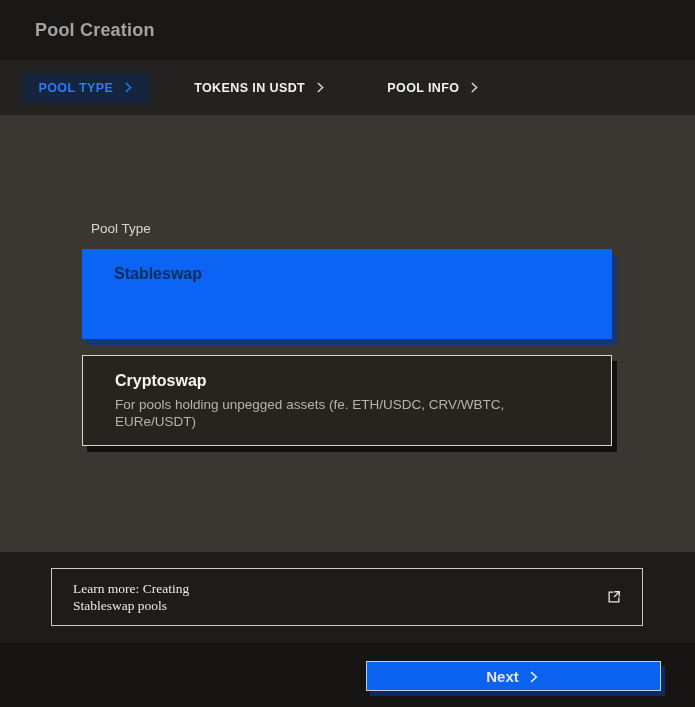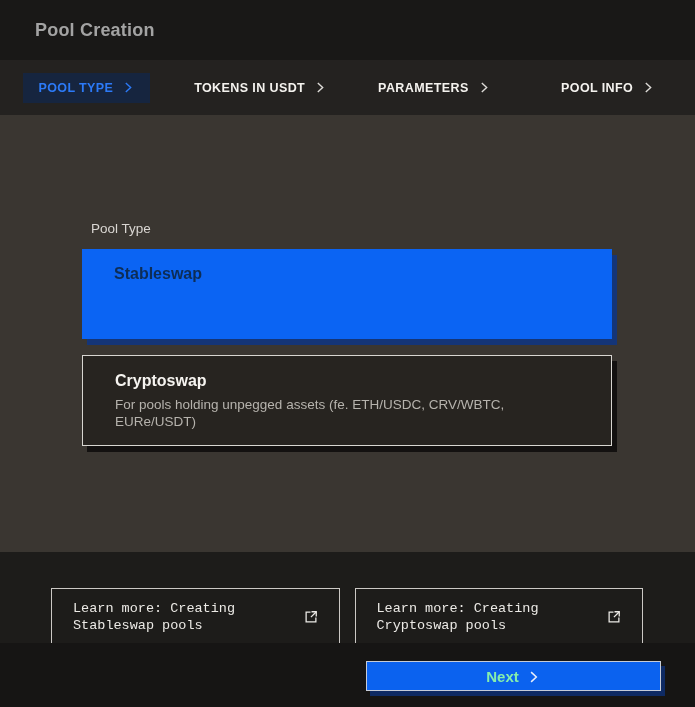"PARAMETERS" button.tab { html: <button> <span>PARAMETERS</span> <span> <svg> <polyline></polyline> </svg> </span> </button> -> none }
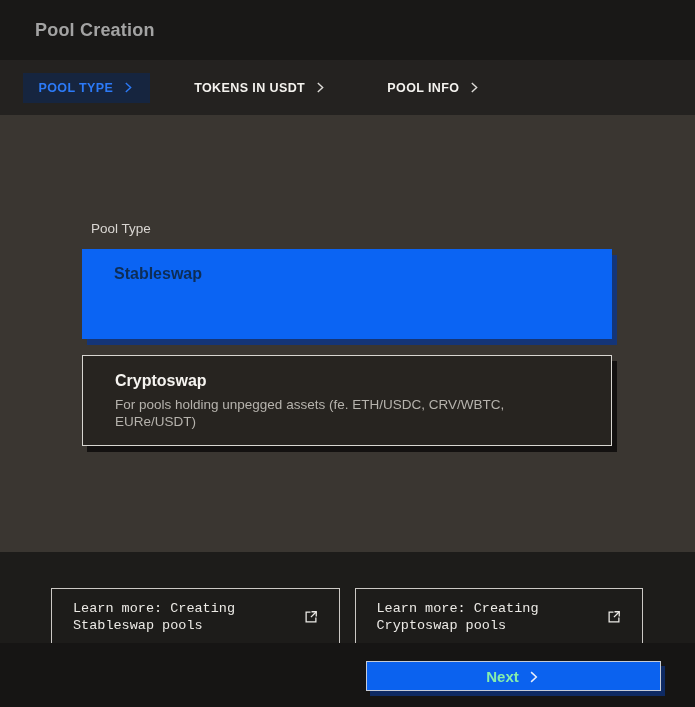"Learn more: Creating Stableswap pools" .learn-box { font-family: Liberation Mono, monospace -> Liberation Serif, serif; margin-top: 20px -> none }
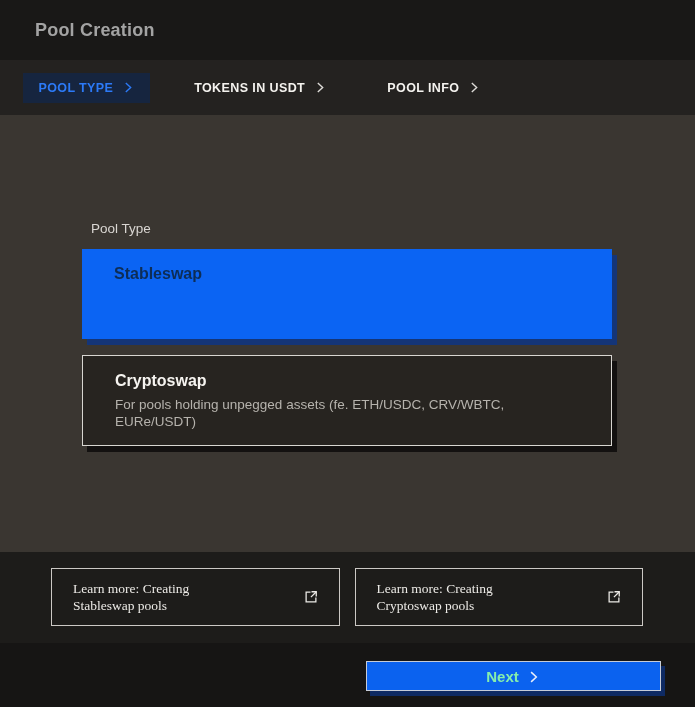"Learn more: Creating Cryptoswap pools" a.learn-box { html: <a> <span>Learn more: Creating Cryptoswap pools</span> <span> <svg> <path></path> <path></path> <path></path> </svg> </span> </a> -> none }
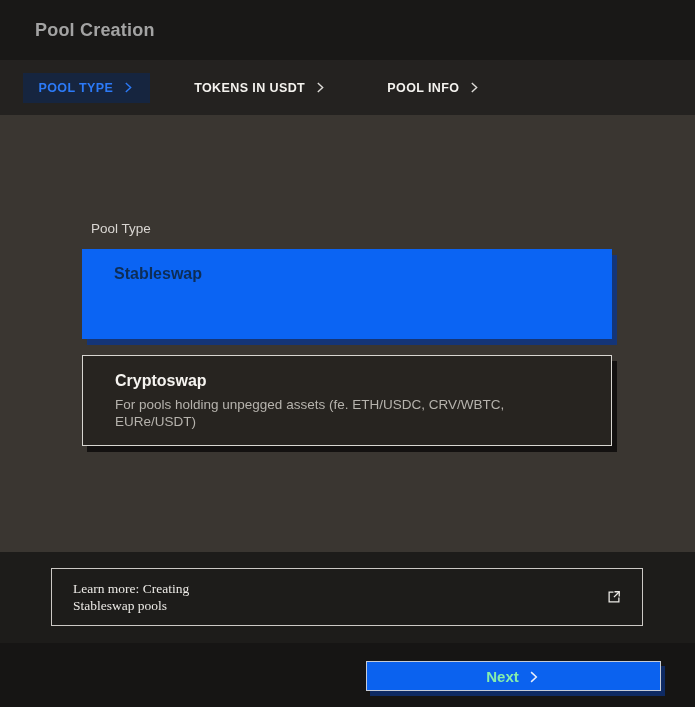"Next" .next-btn { color: #86efac -> #e5e5e5 }
